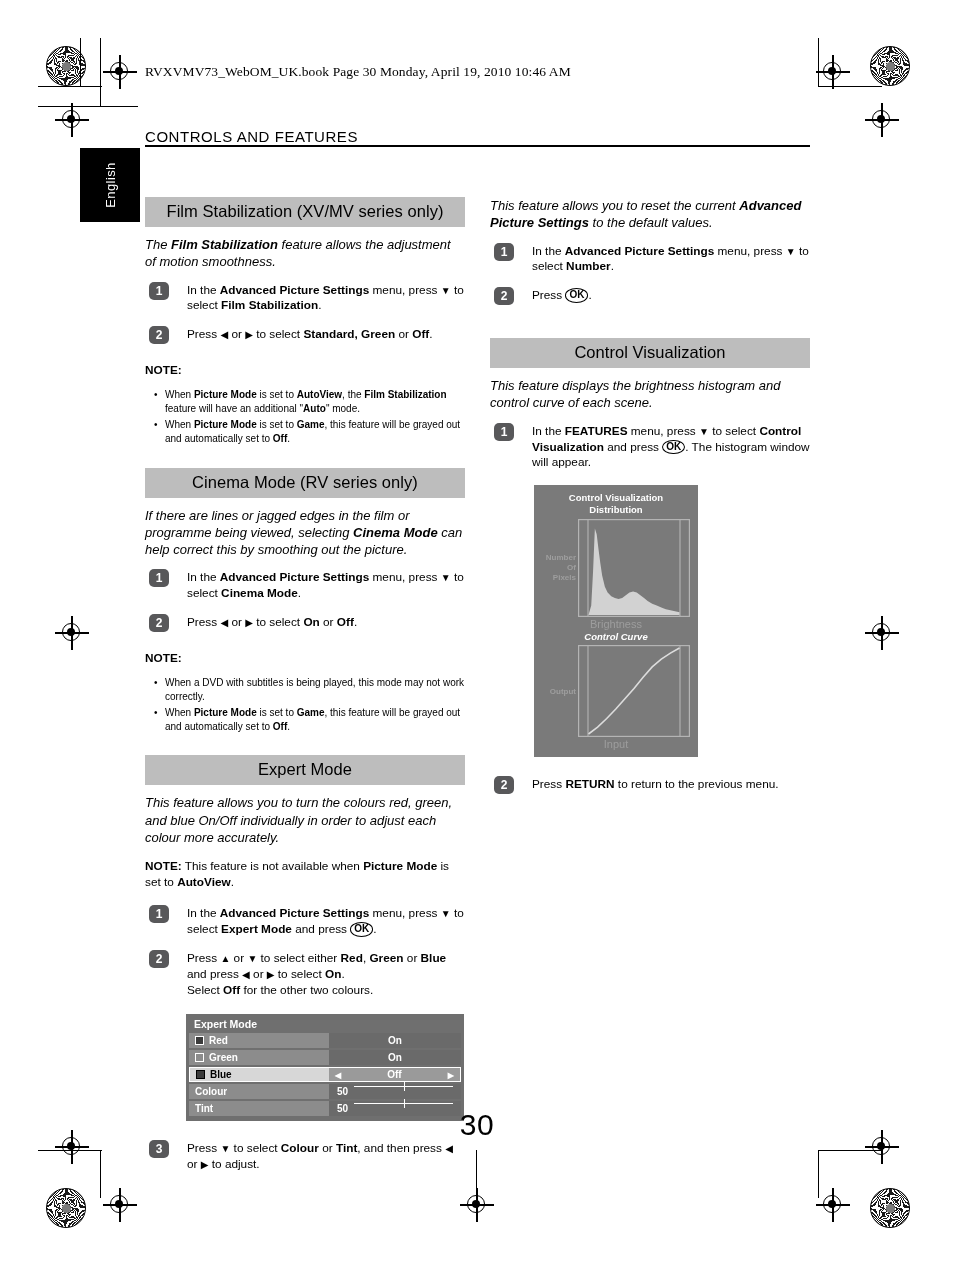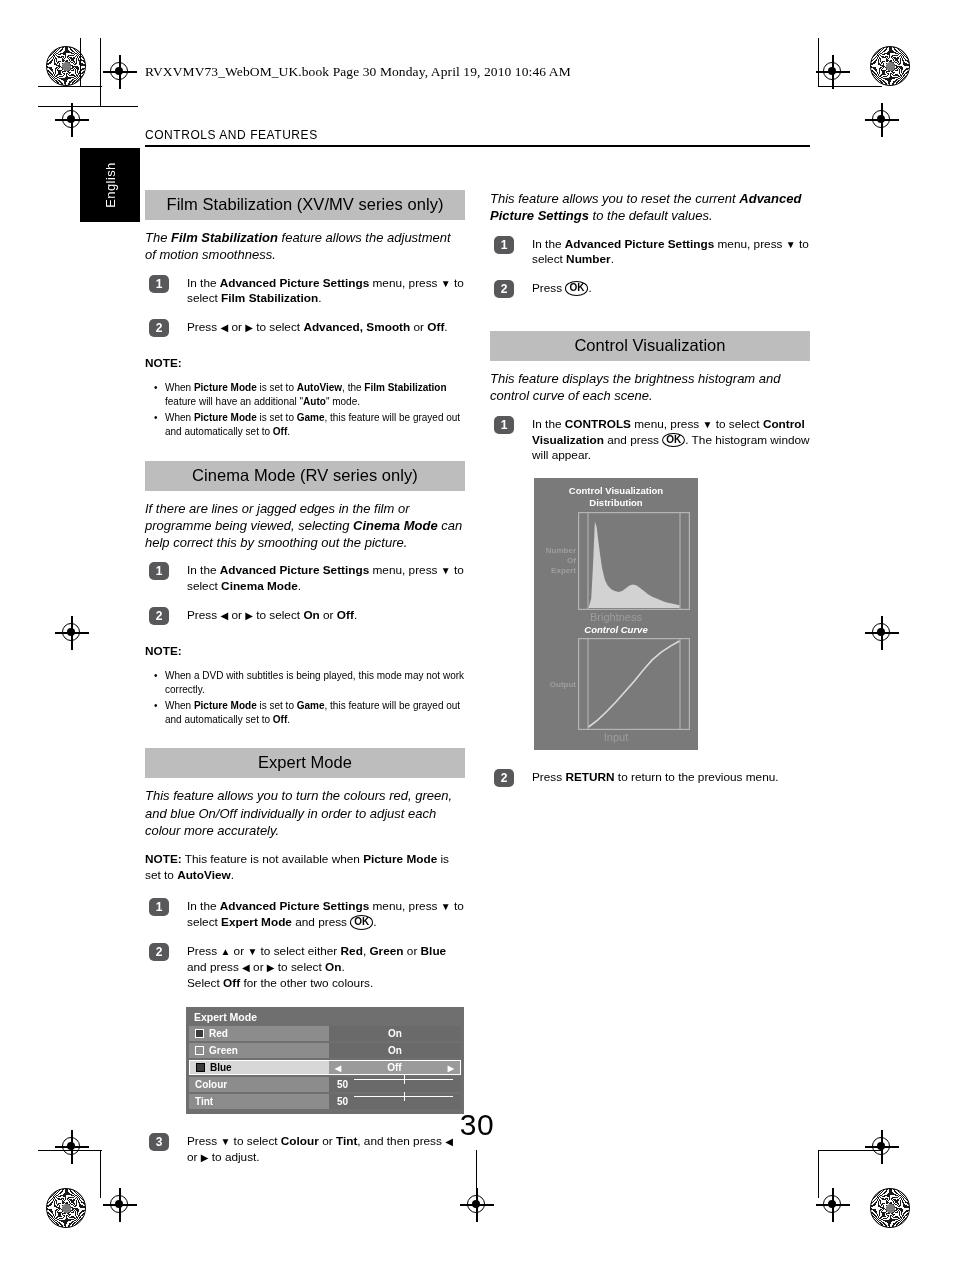"CONTROLS AND FEATURES" .running-head { font-size: 12px -> 15px }
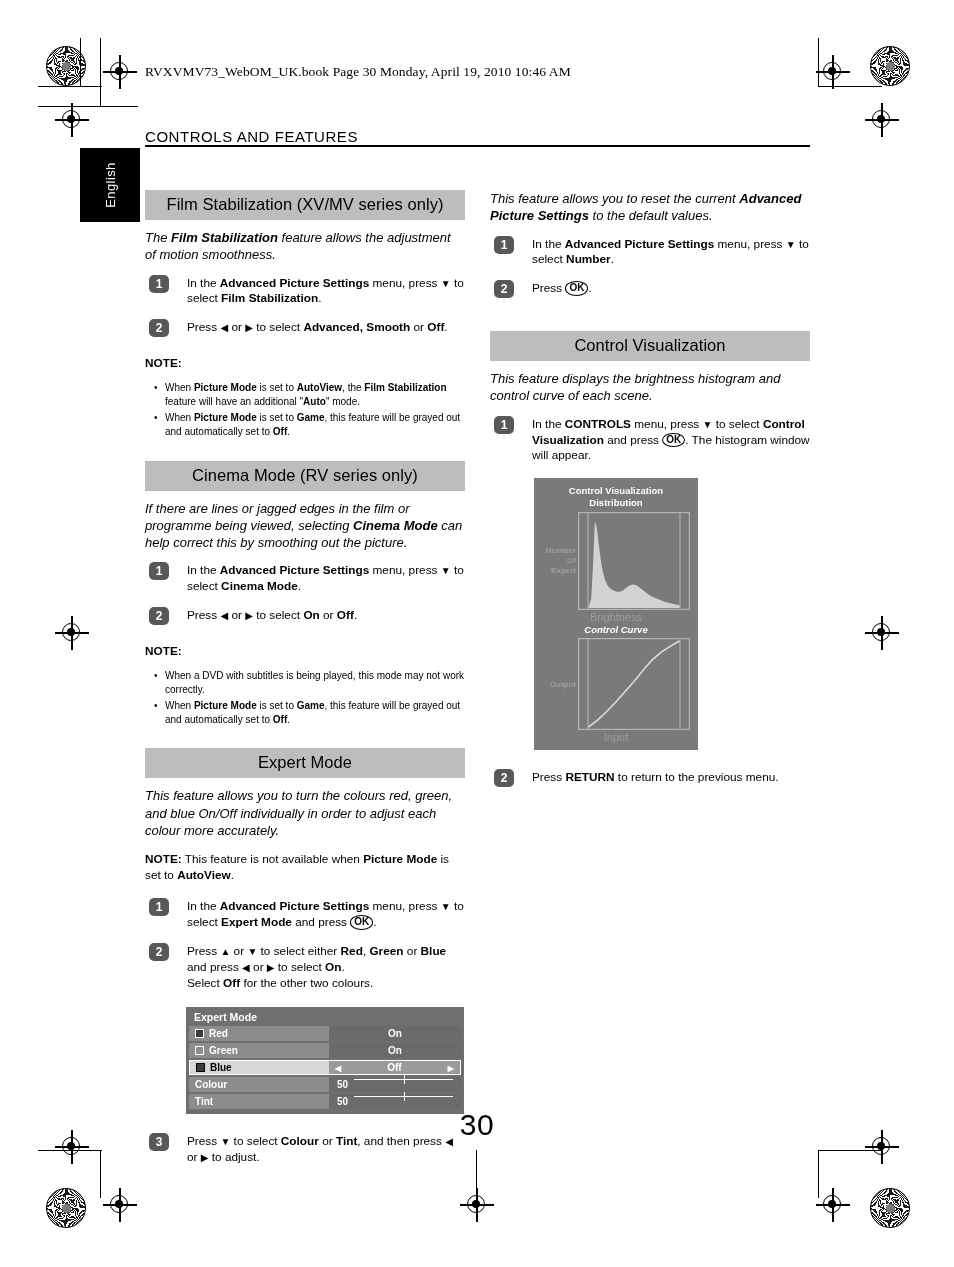"Film Stabilization (XV/MV series only)" .col { top: 190px -> 197px }
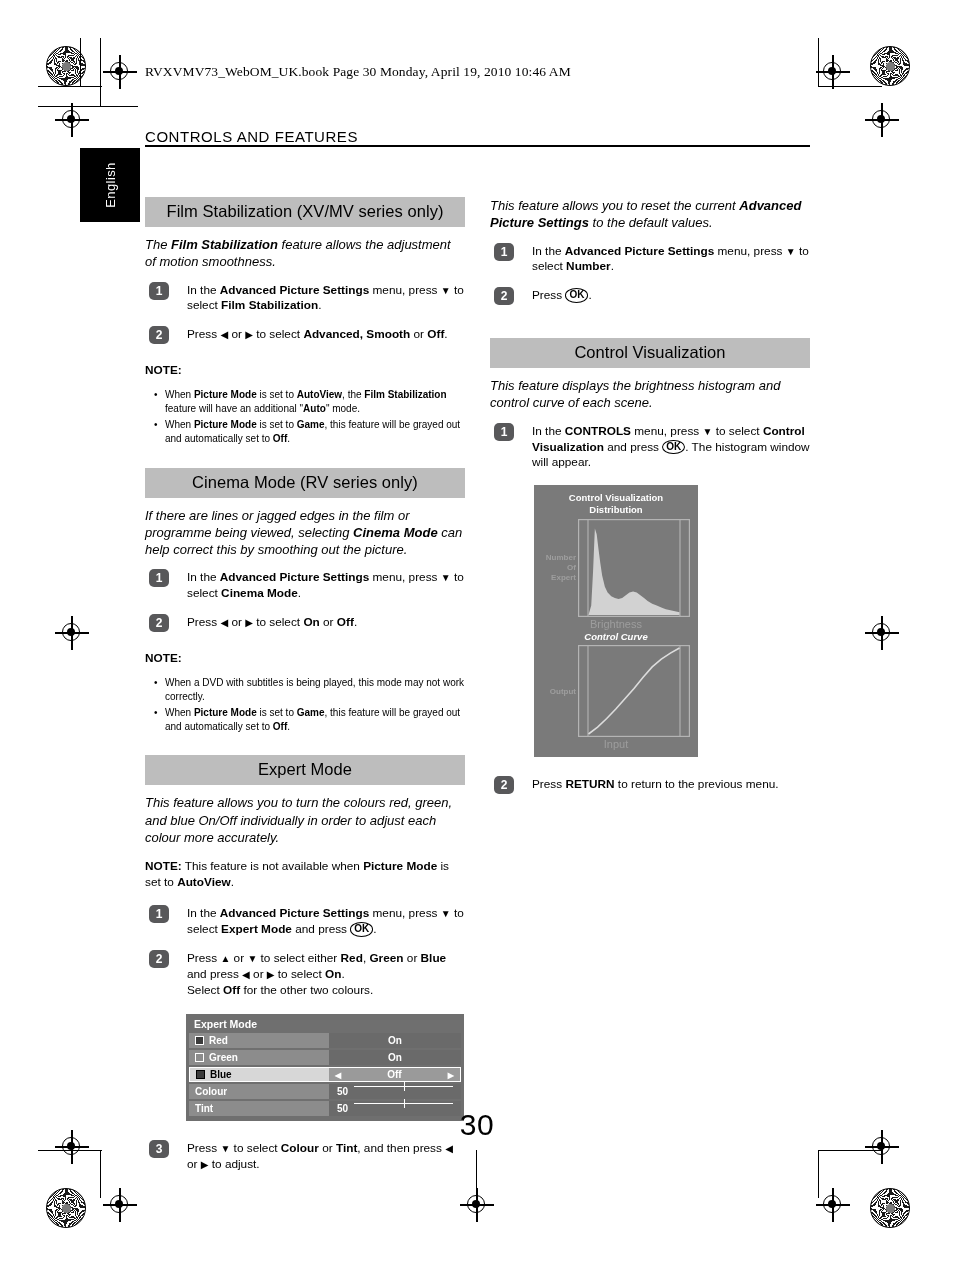"Advanced, Smooth" b { text: Advanced, Smooth -> Standard, Green }
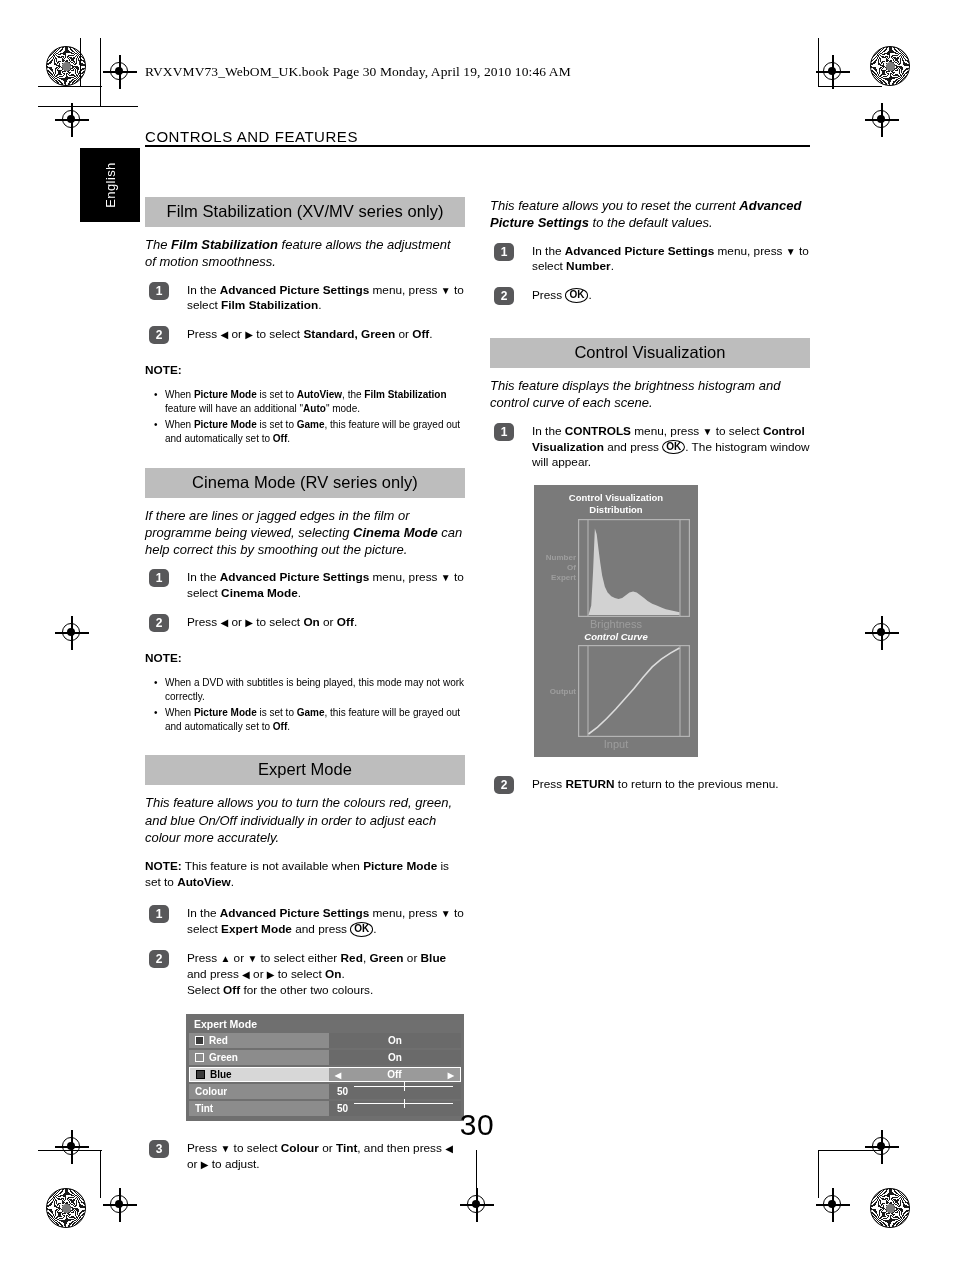"CONTROLS" b { text: CONTROLS -> FEATURES }
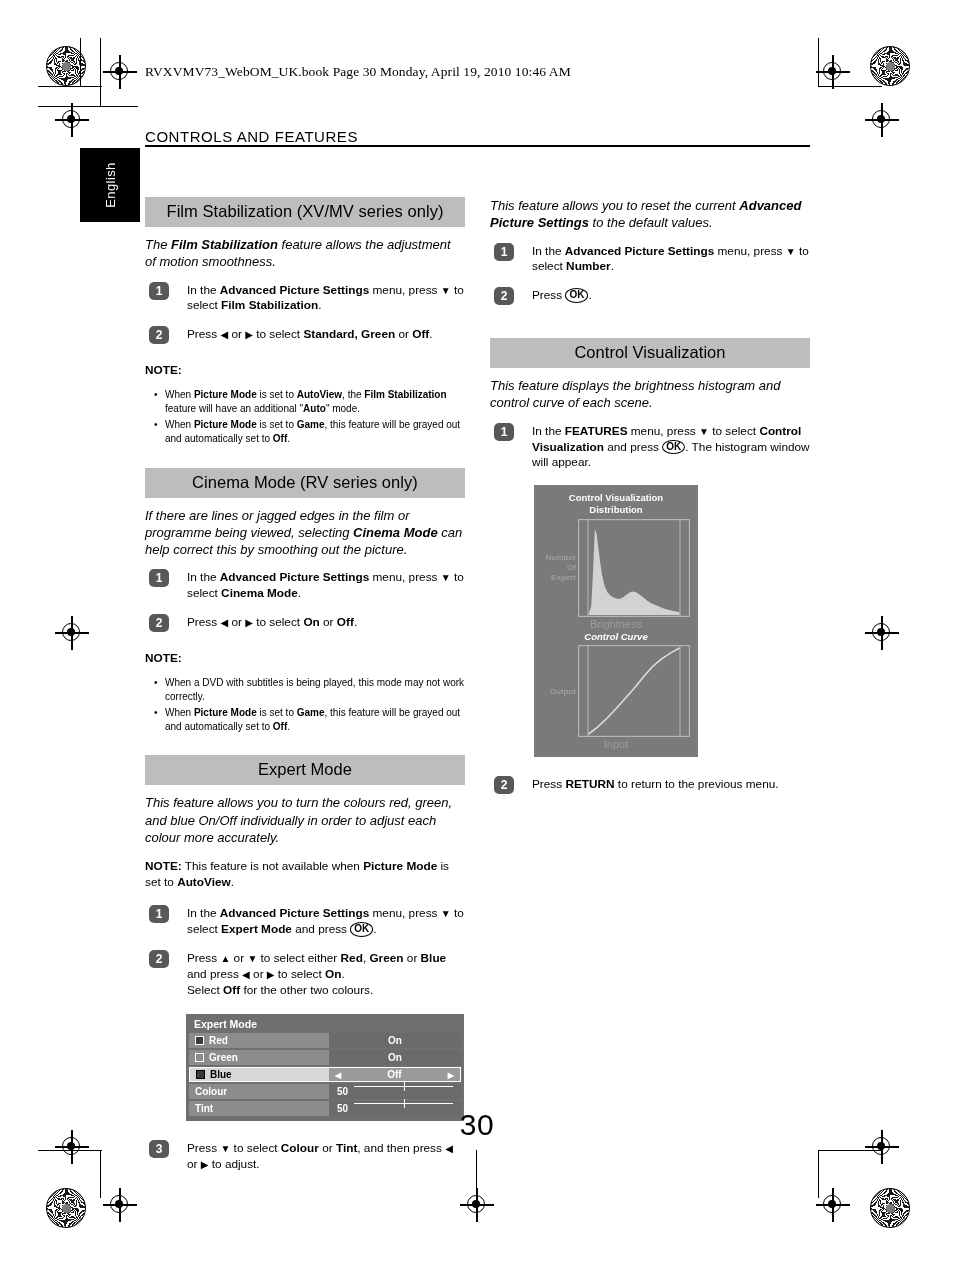"Expert" div { text: Expert -> Pixels }
